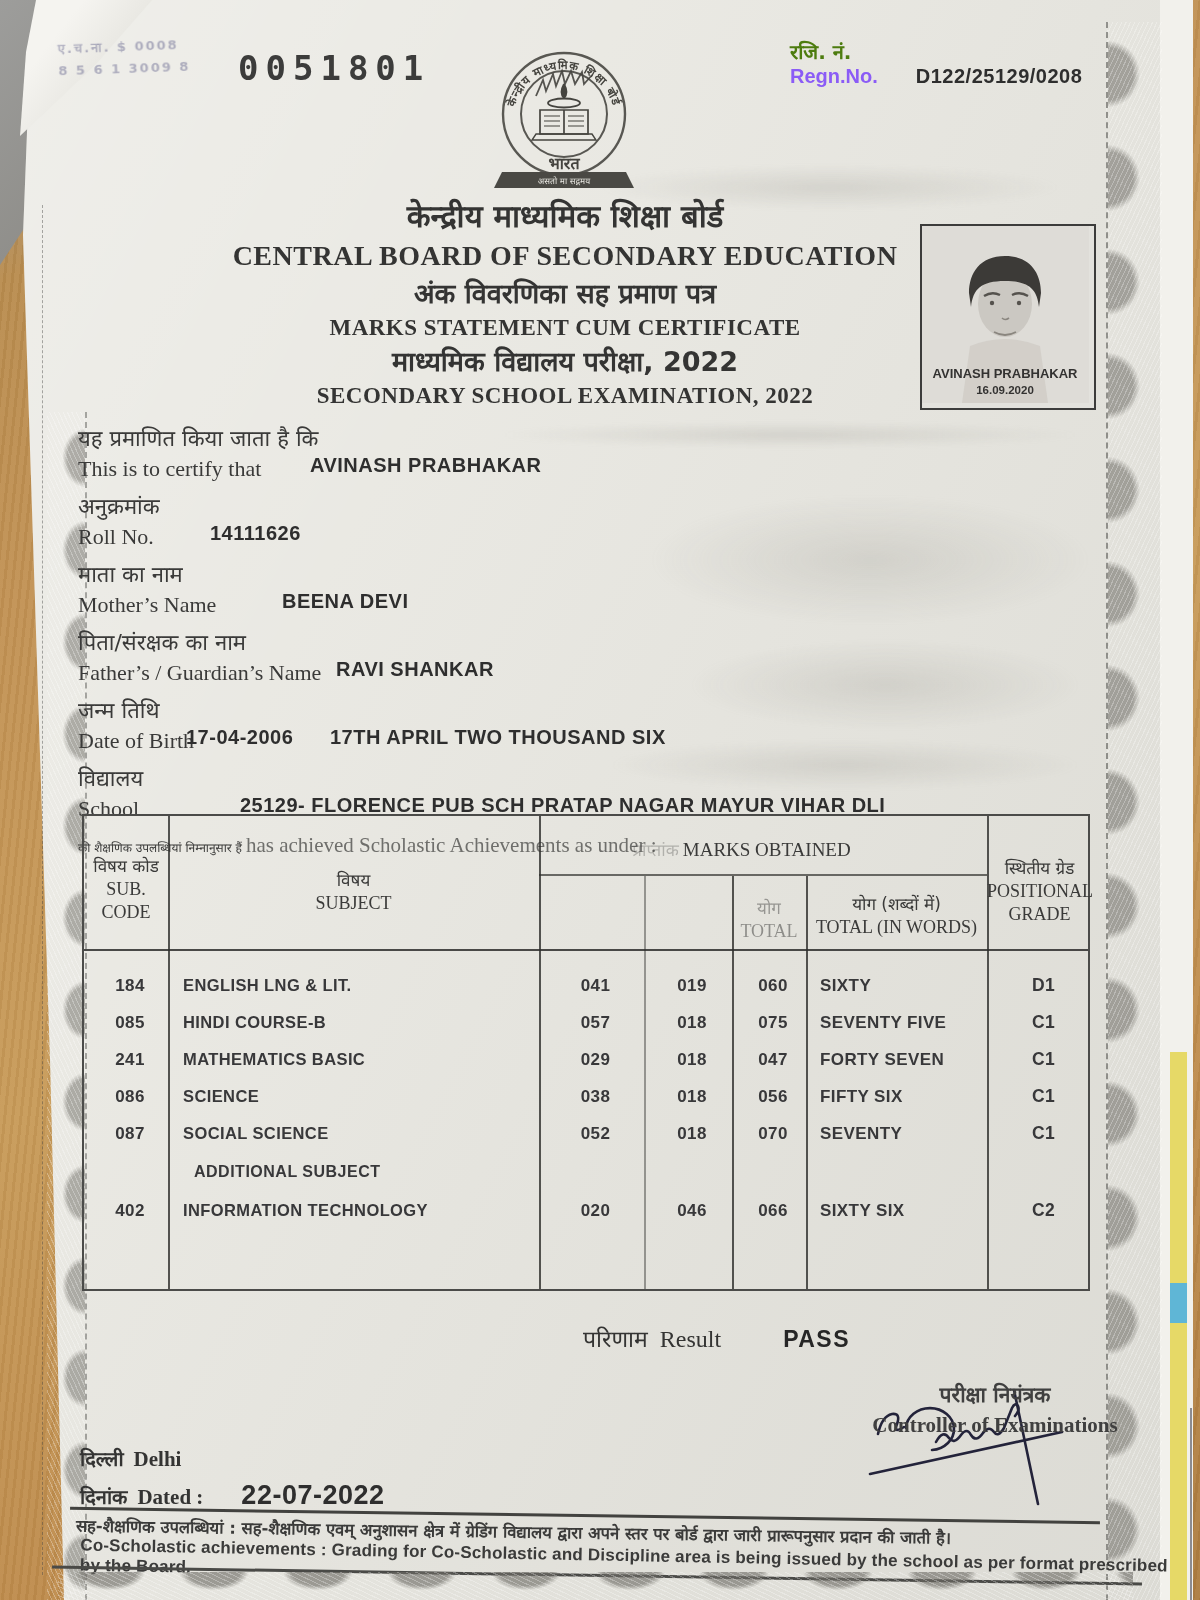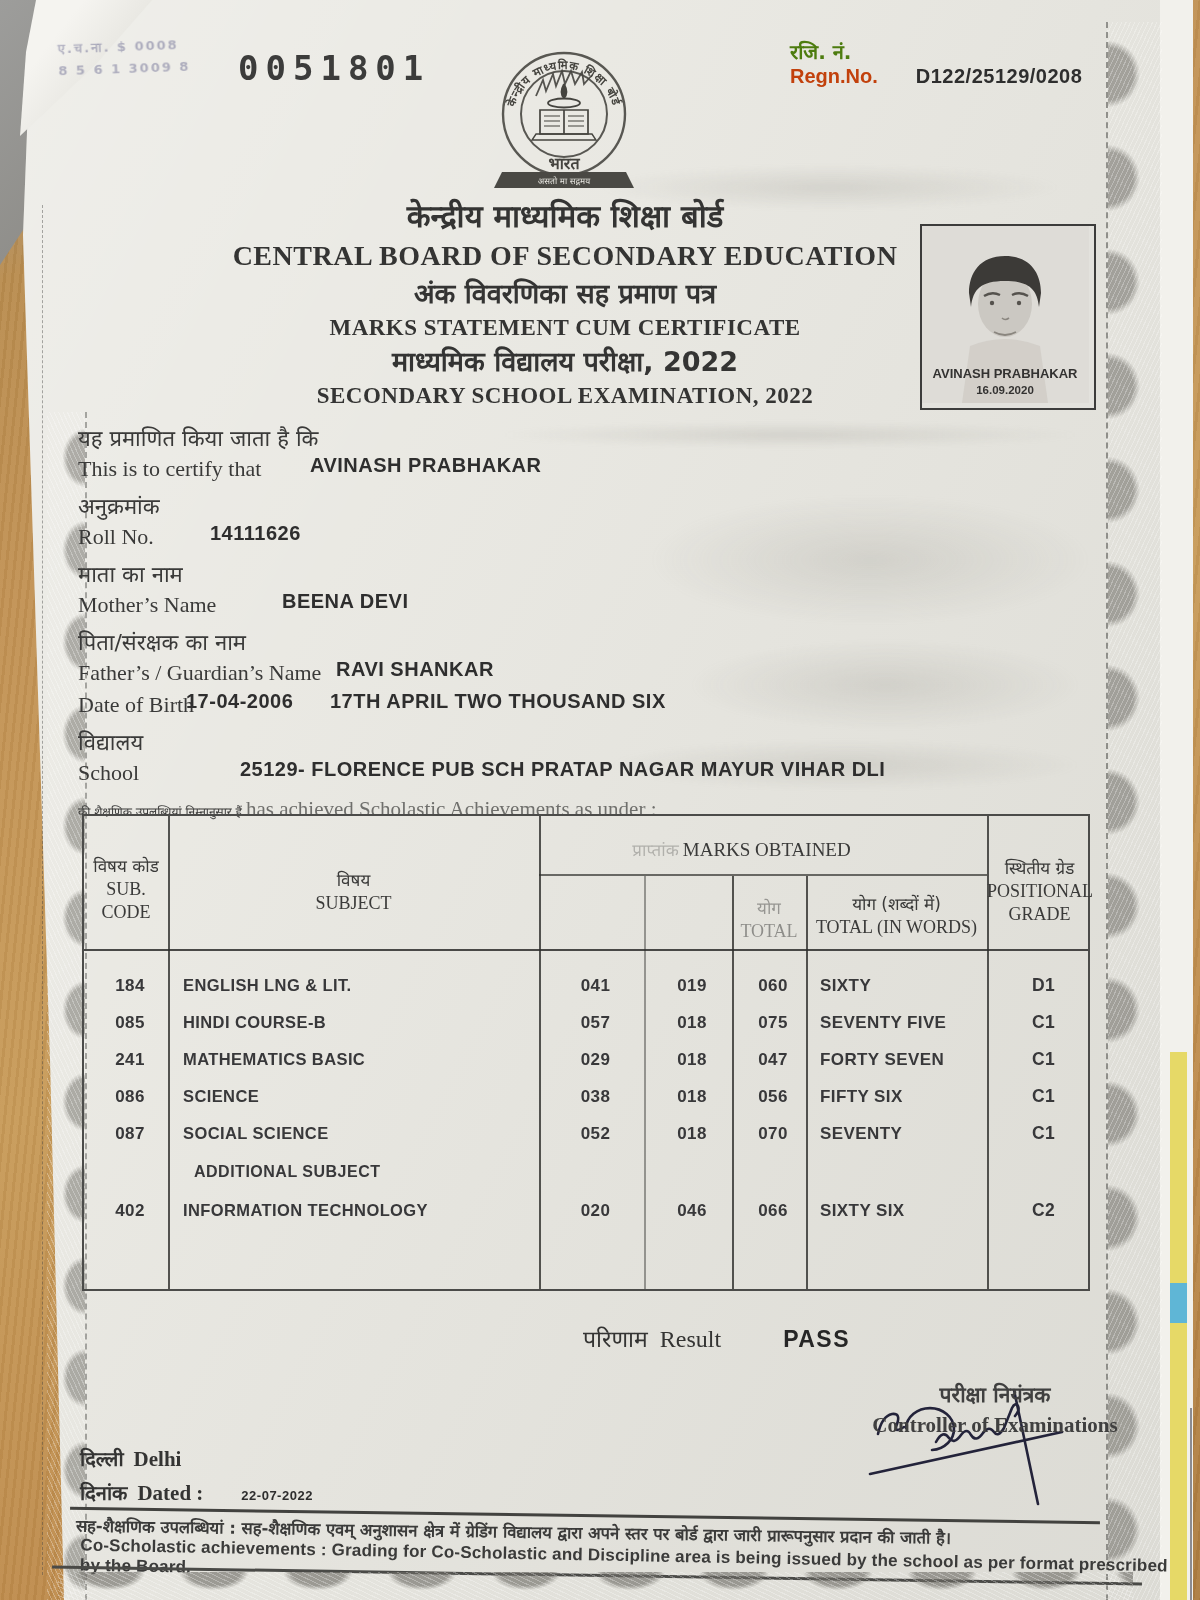"Regn.No." .regn .en { color: #c2410c -> #8b5cf6 }
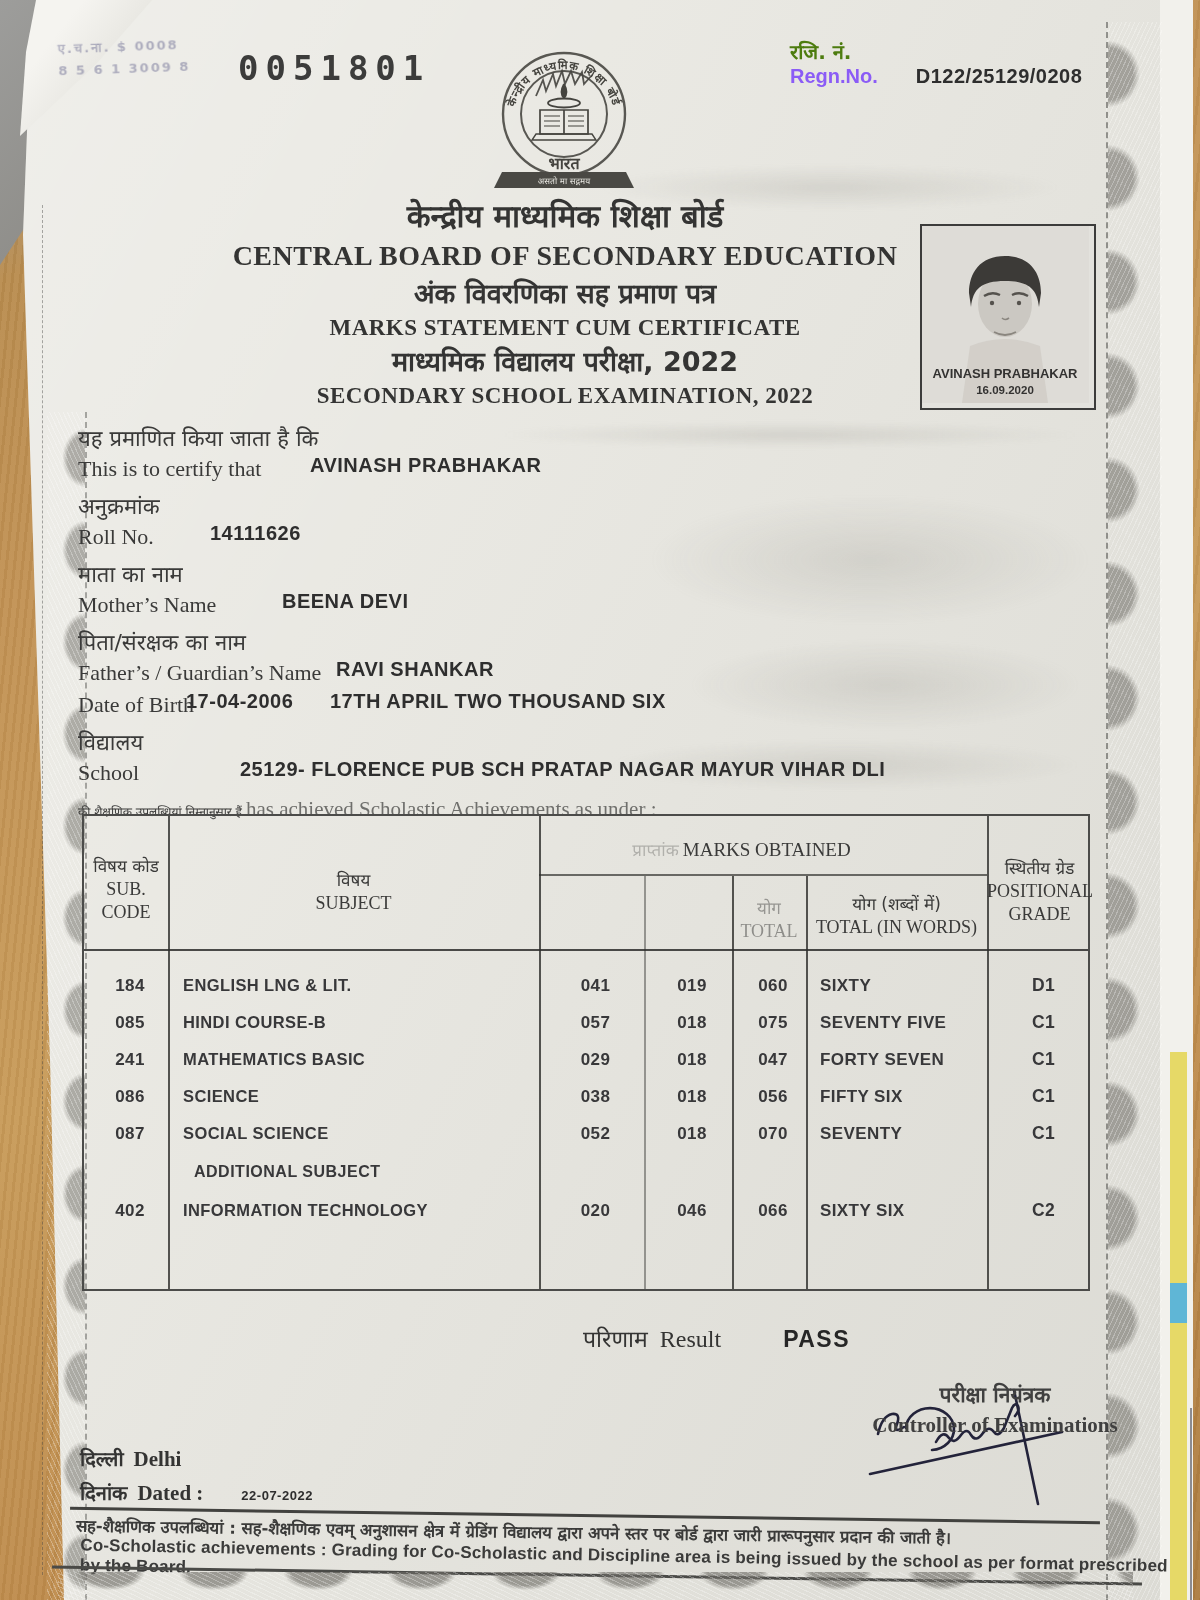"जन्म तिथि" div.lab-hi { html: none -> <div>जन्म तिथि</div> }
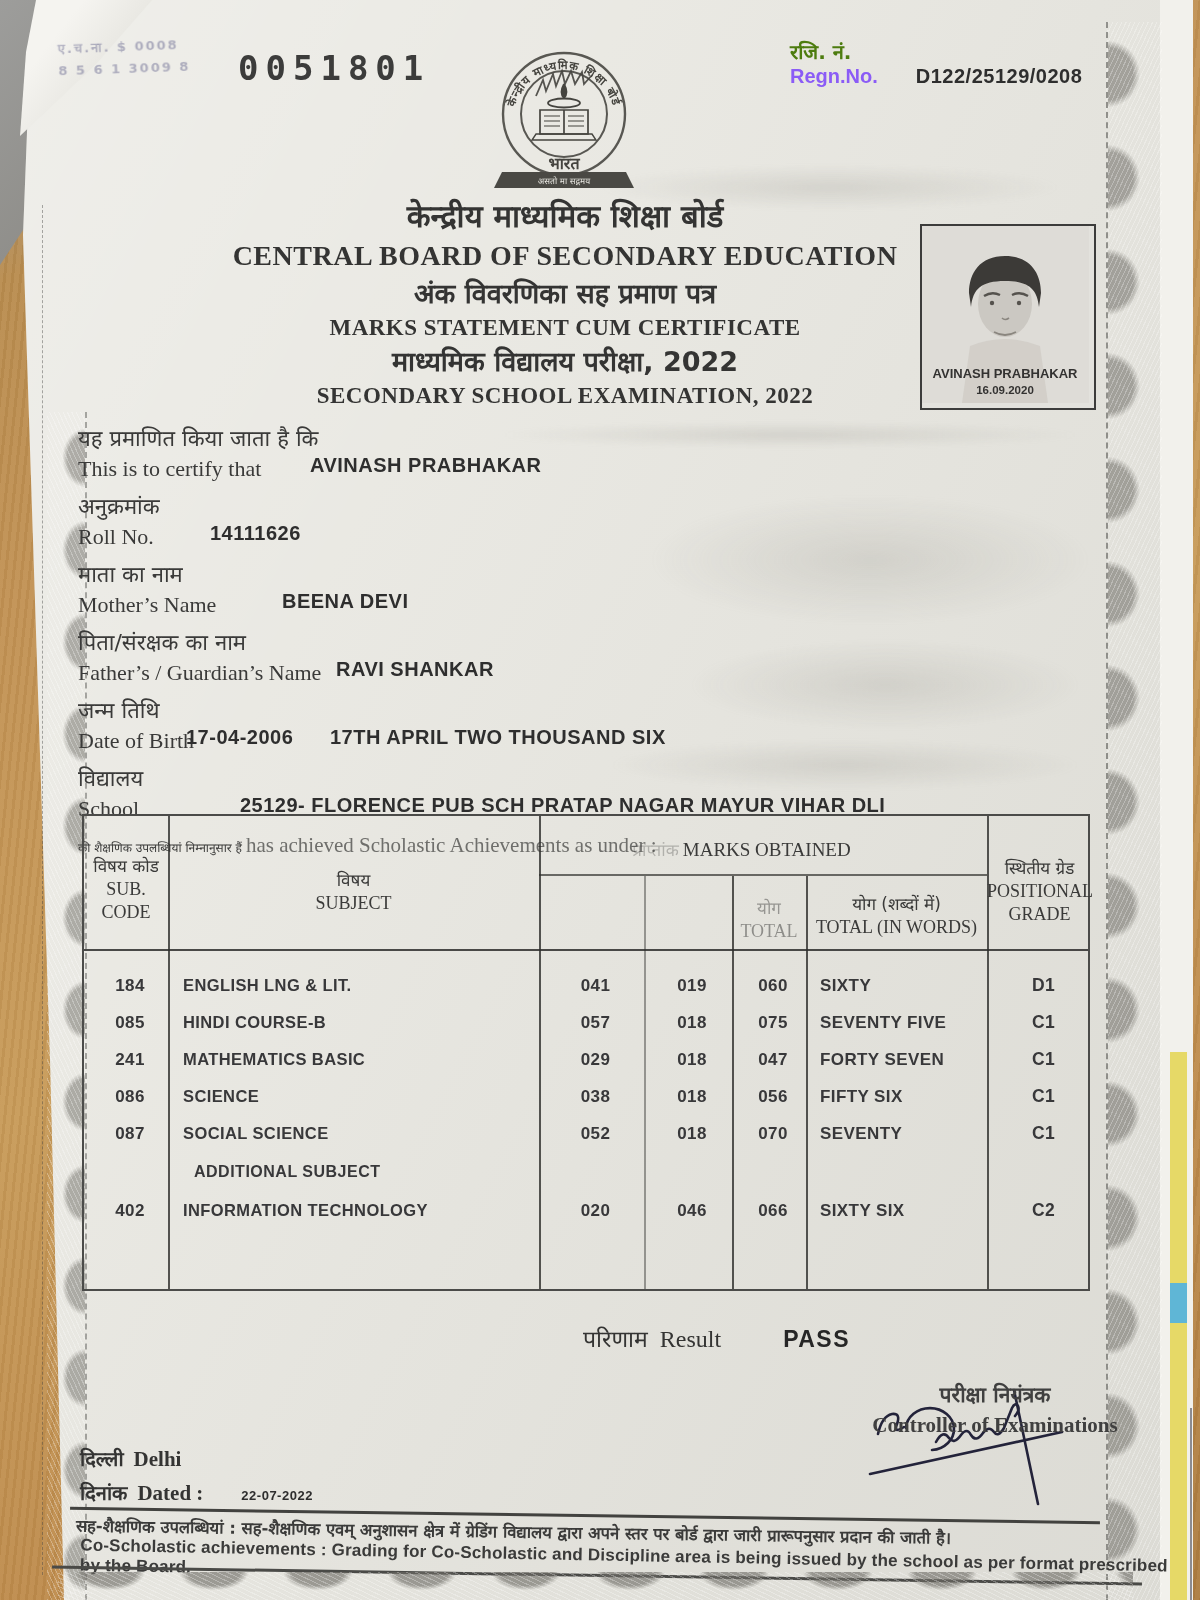"22-07-2022" span.val { font-size: 13px -> 27px }
